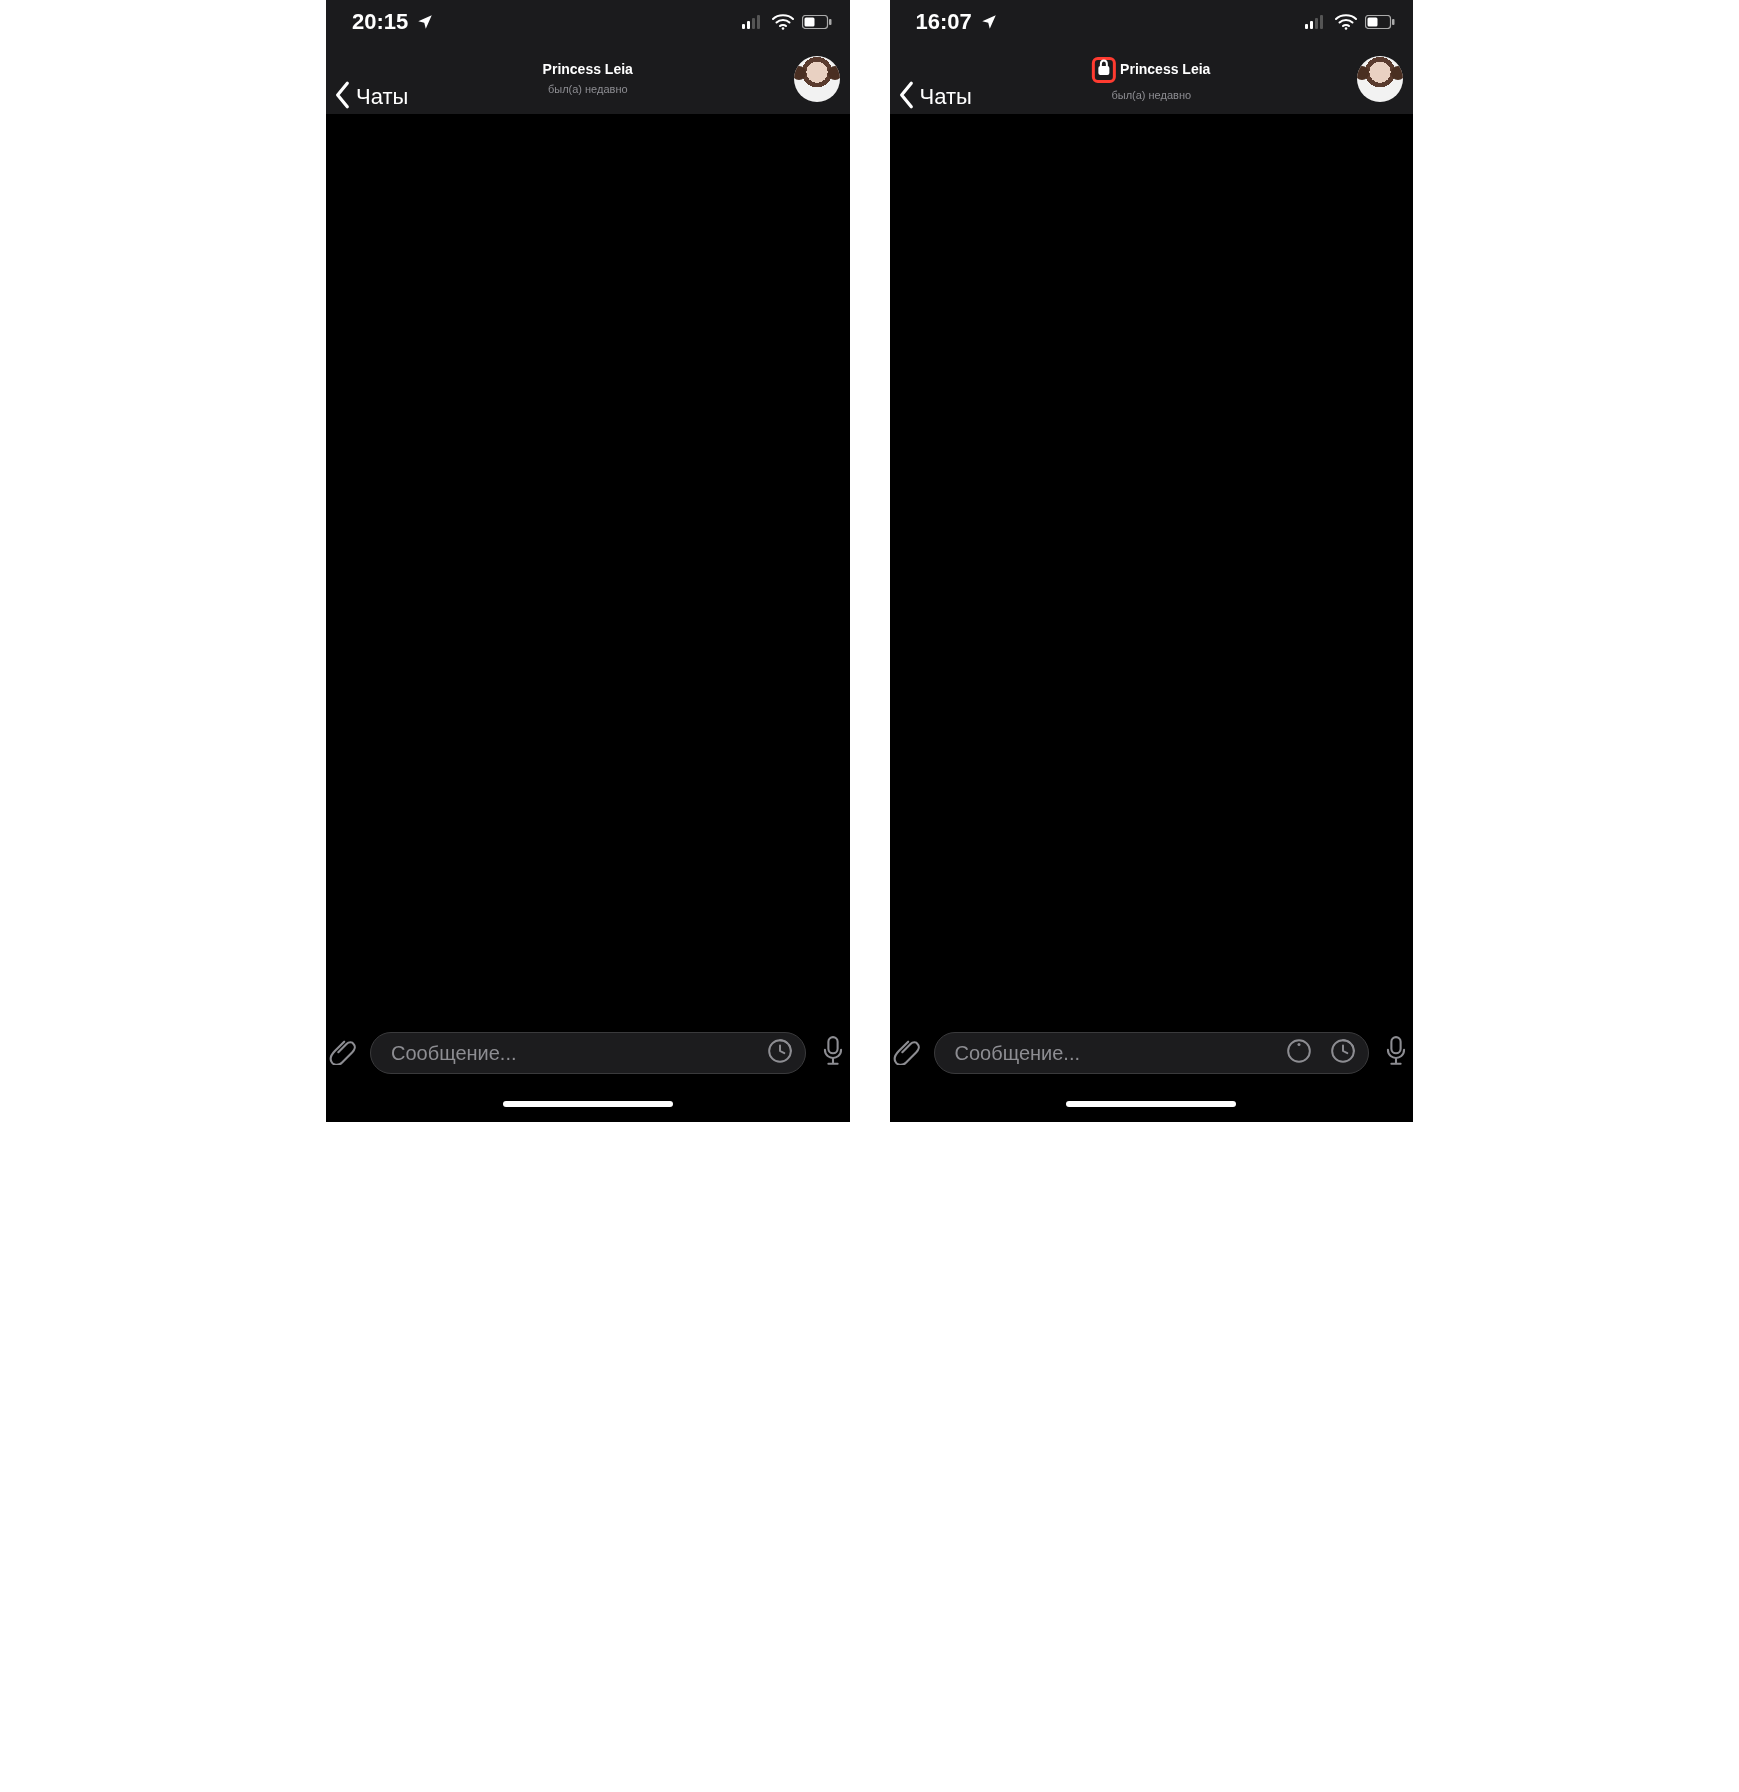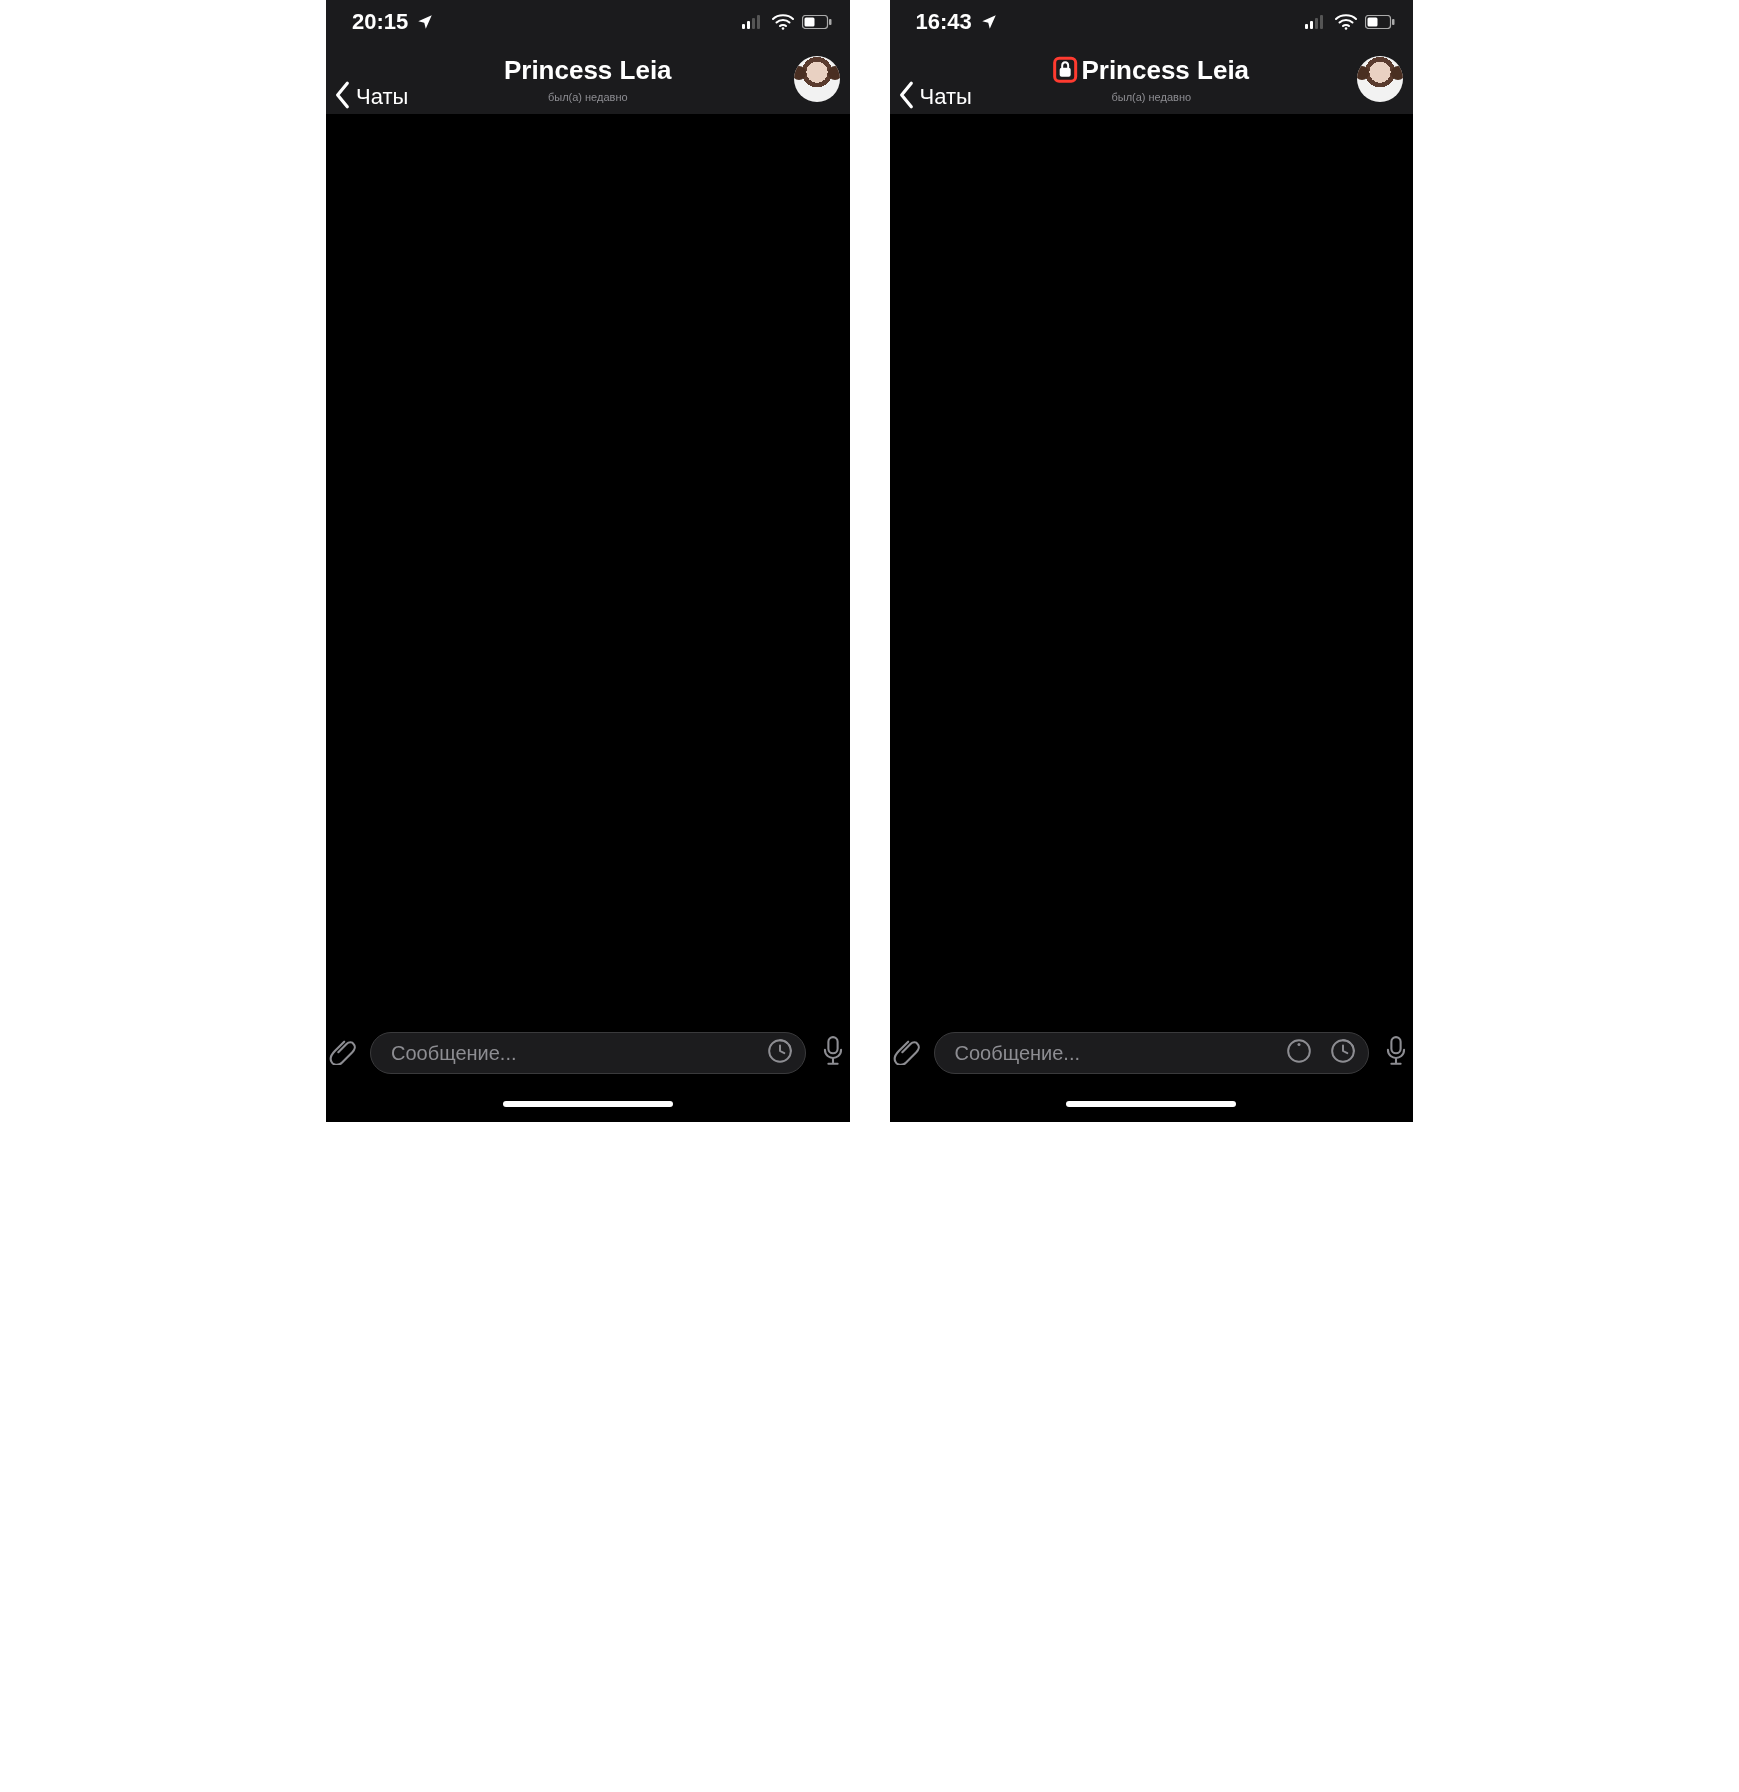"16:43" span { text: 16:43 -> 16:07 }
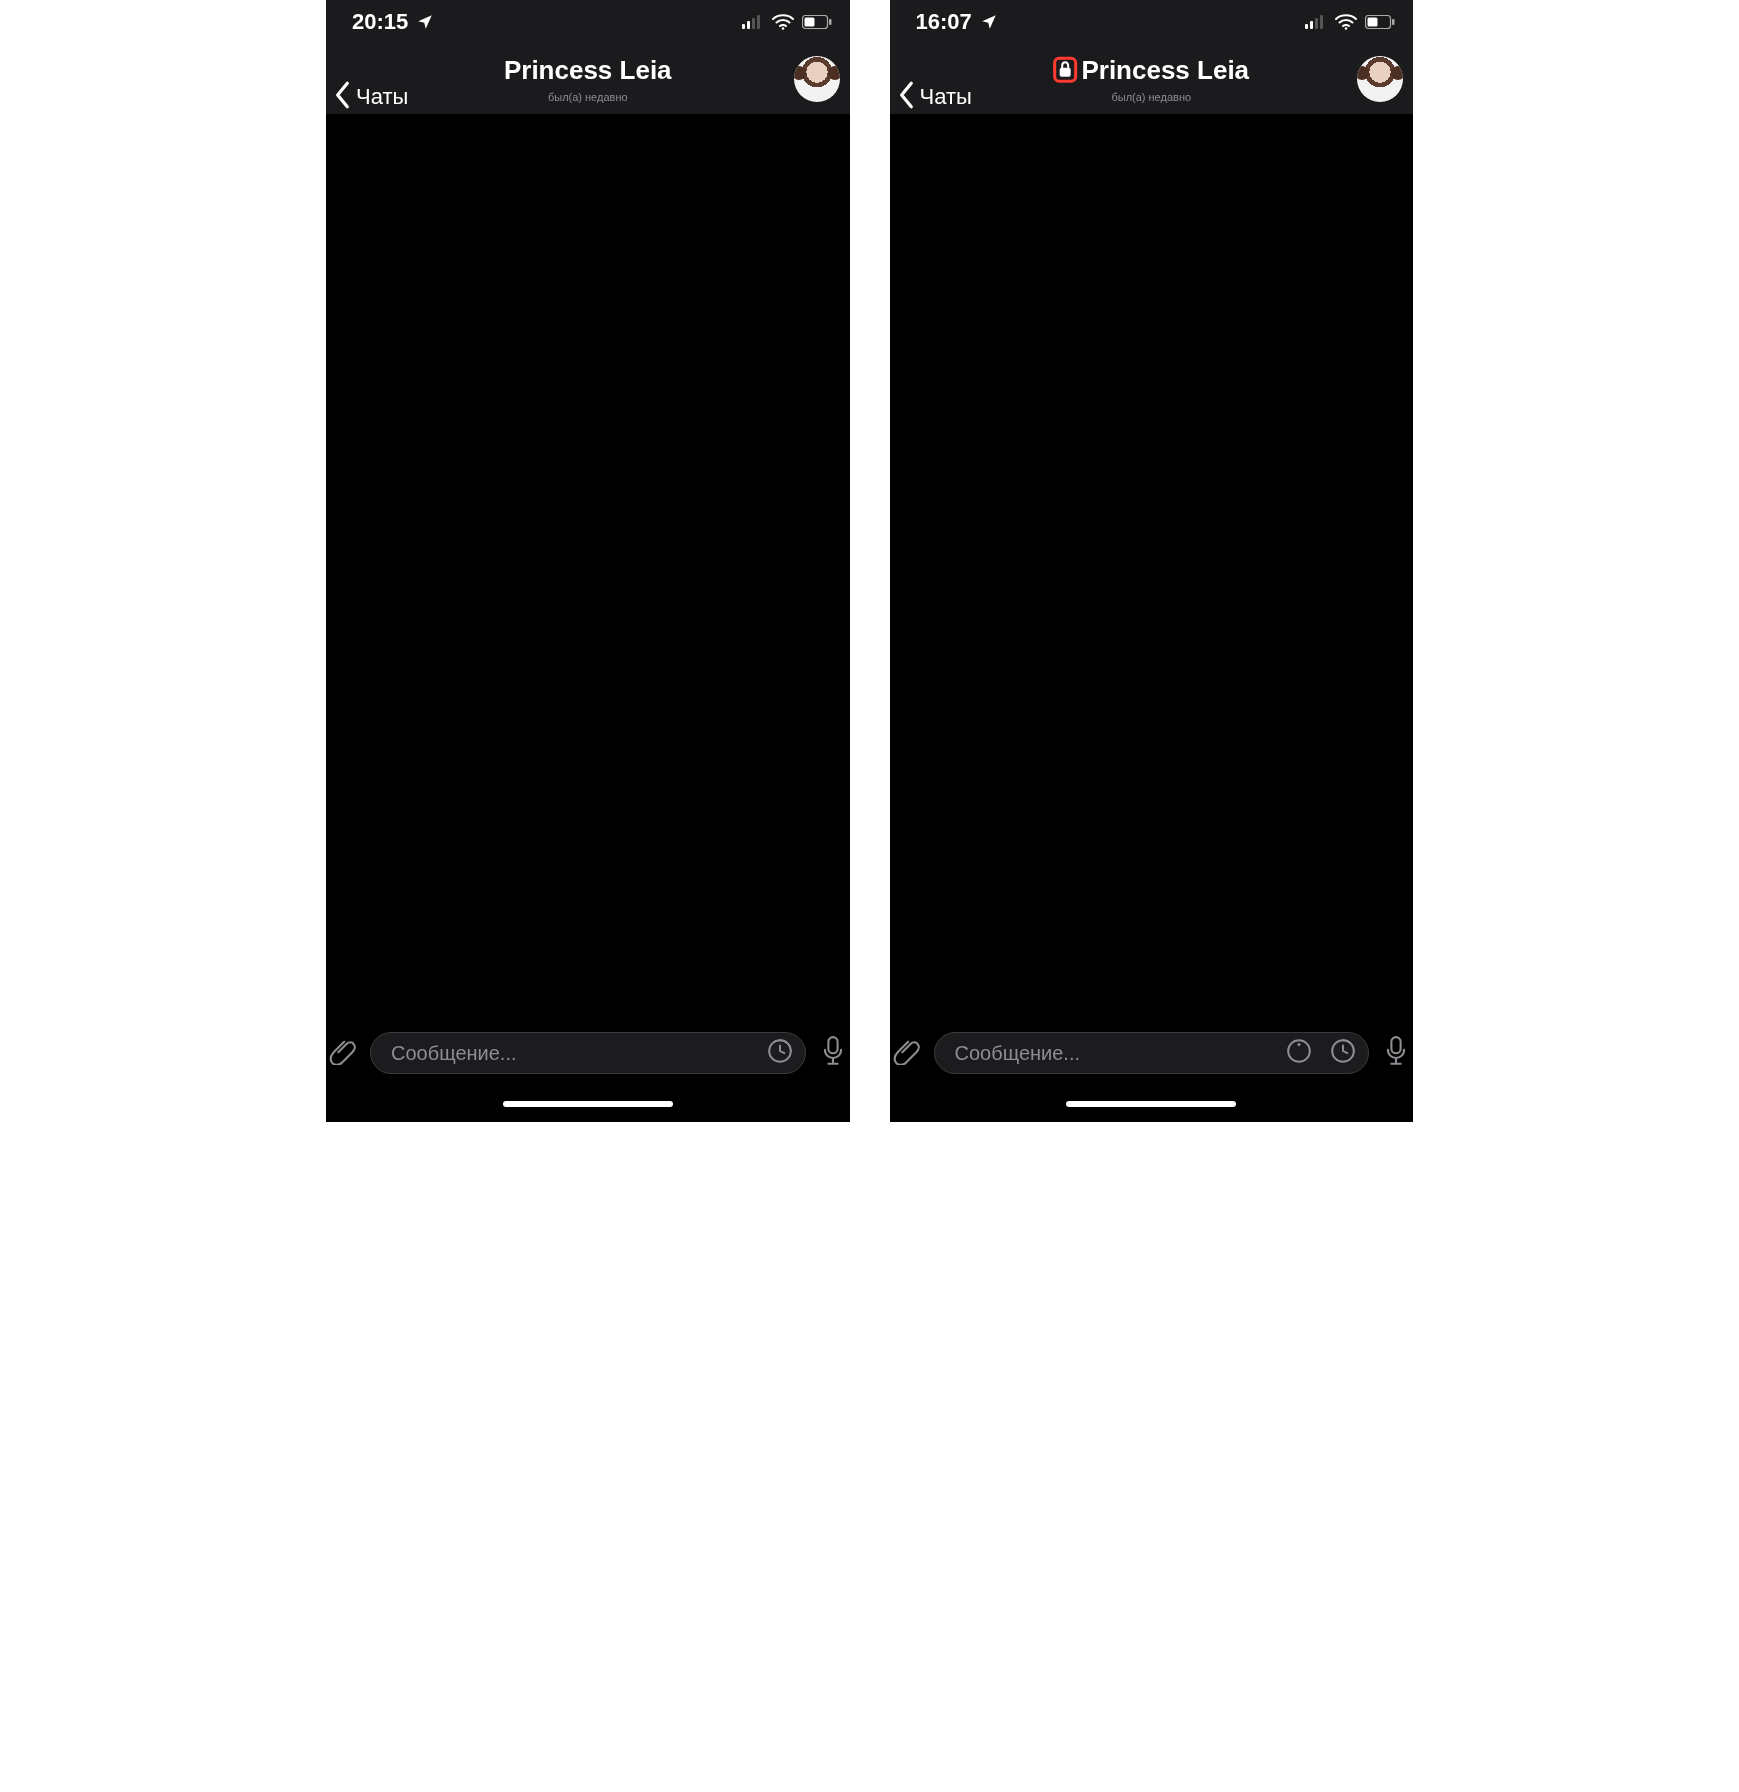"Princess Leia" .title-row { font-size: 26px -> 14px }
